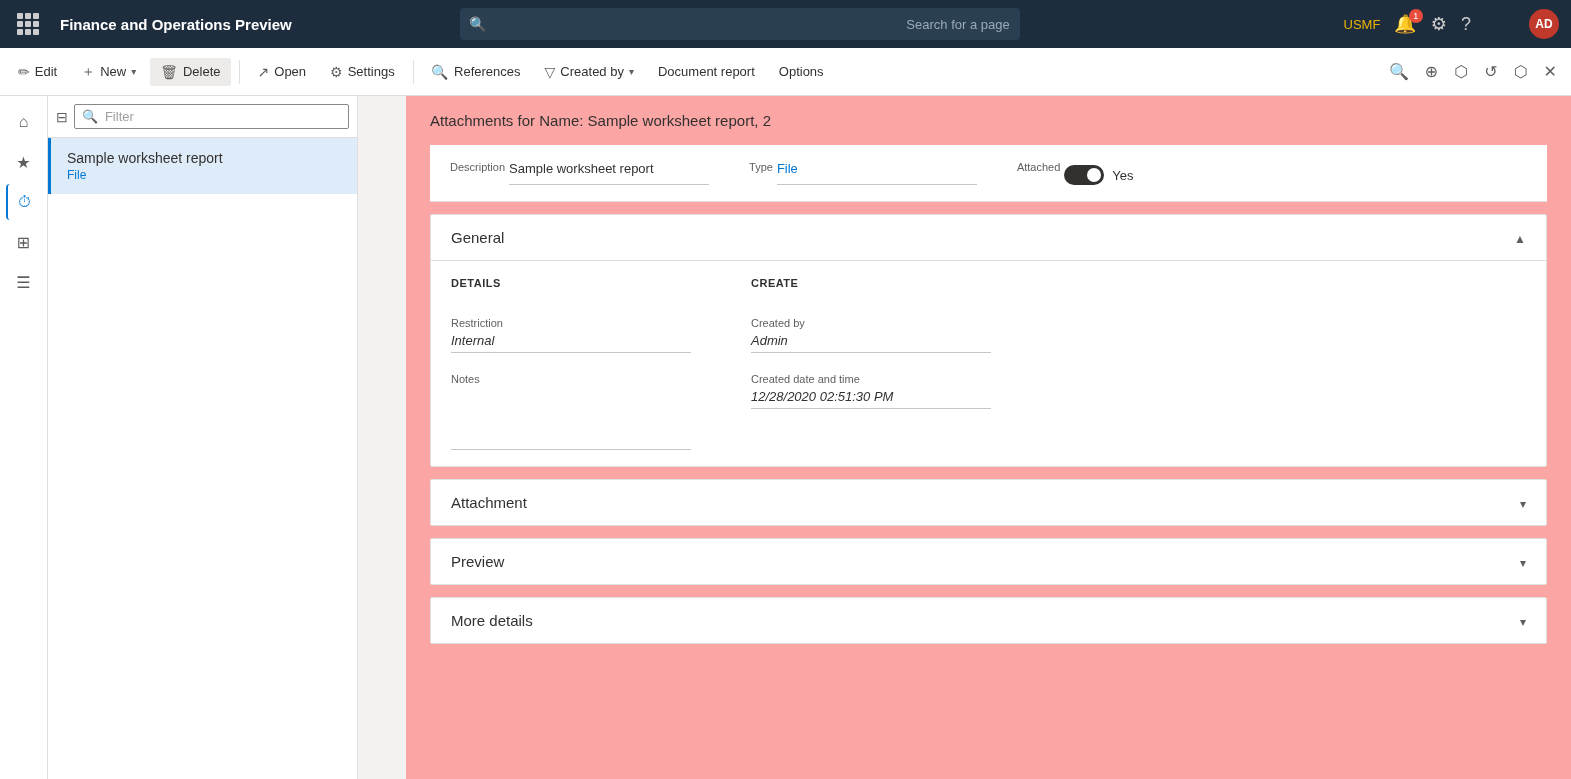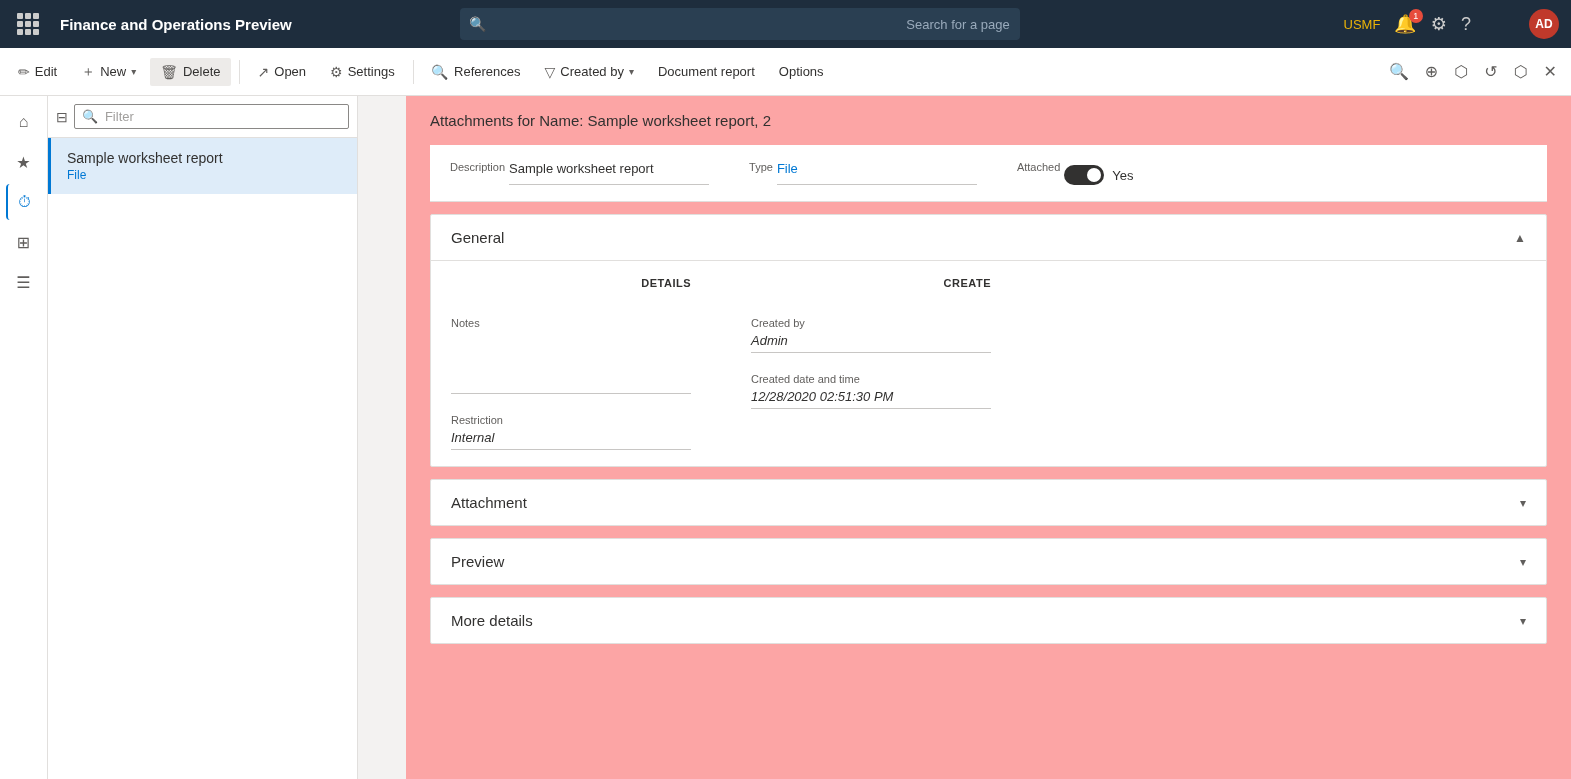"General" .section-header { align-items: center -> flex-end }
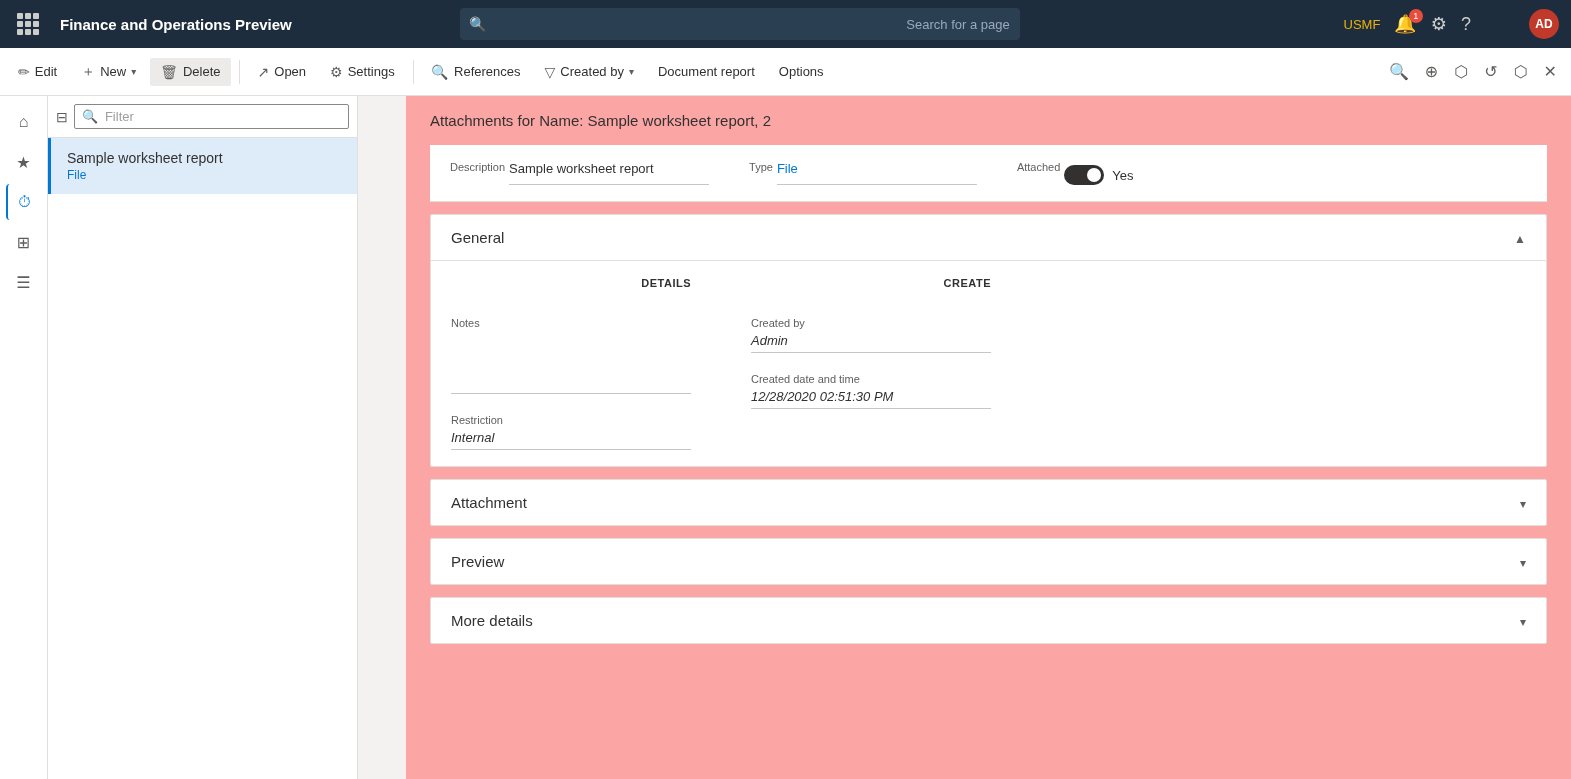"DETAILS" .col-group-title { text-align: right -> none }
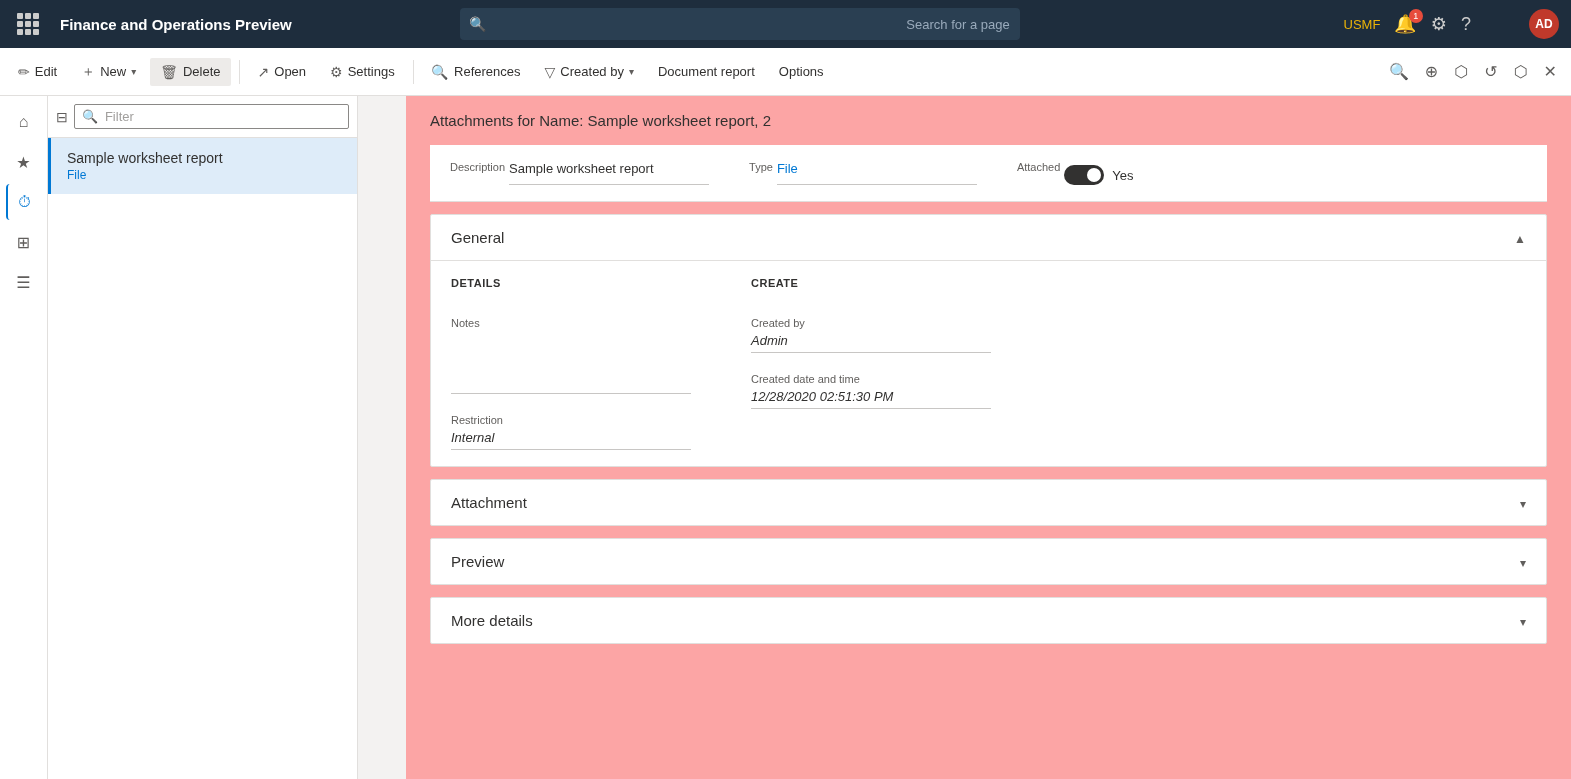"Notes" div.form-field { order: before "Restriction" -> after "Restriction" }
